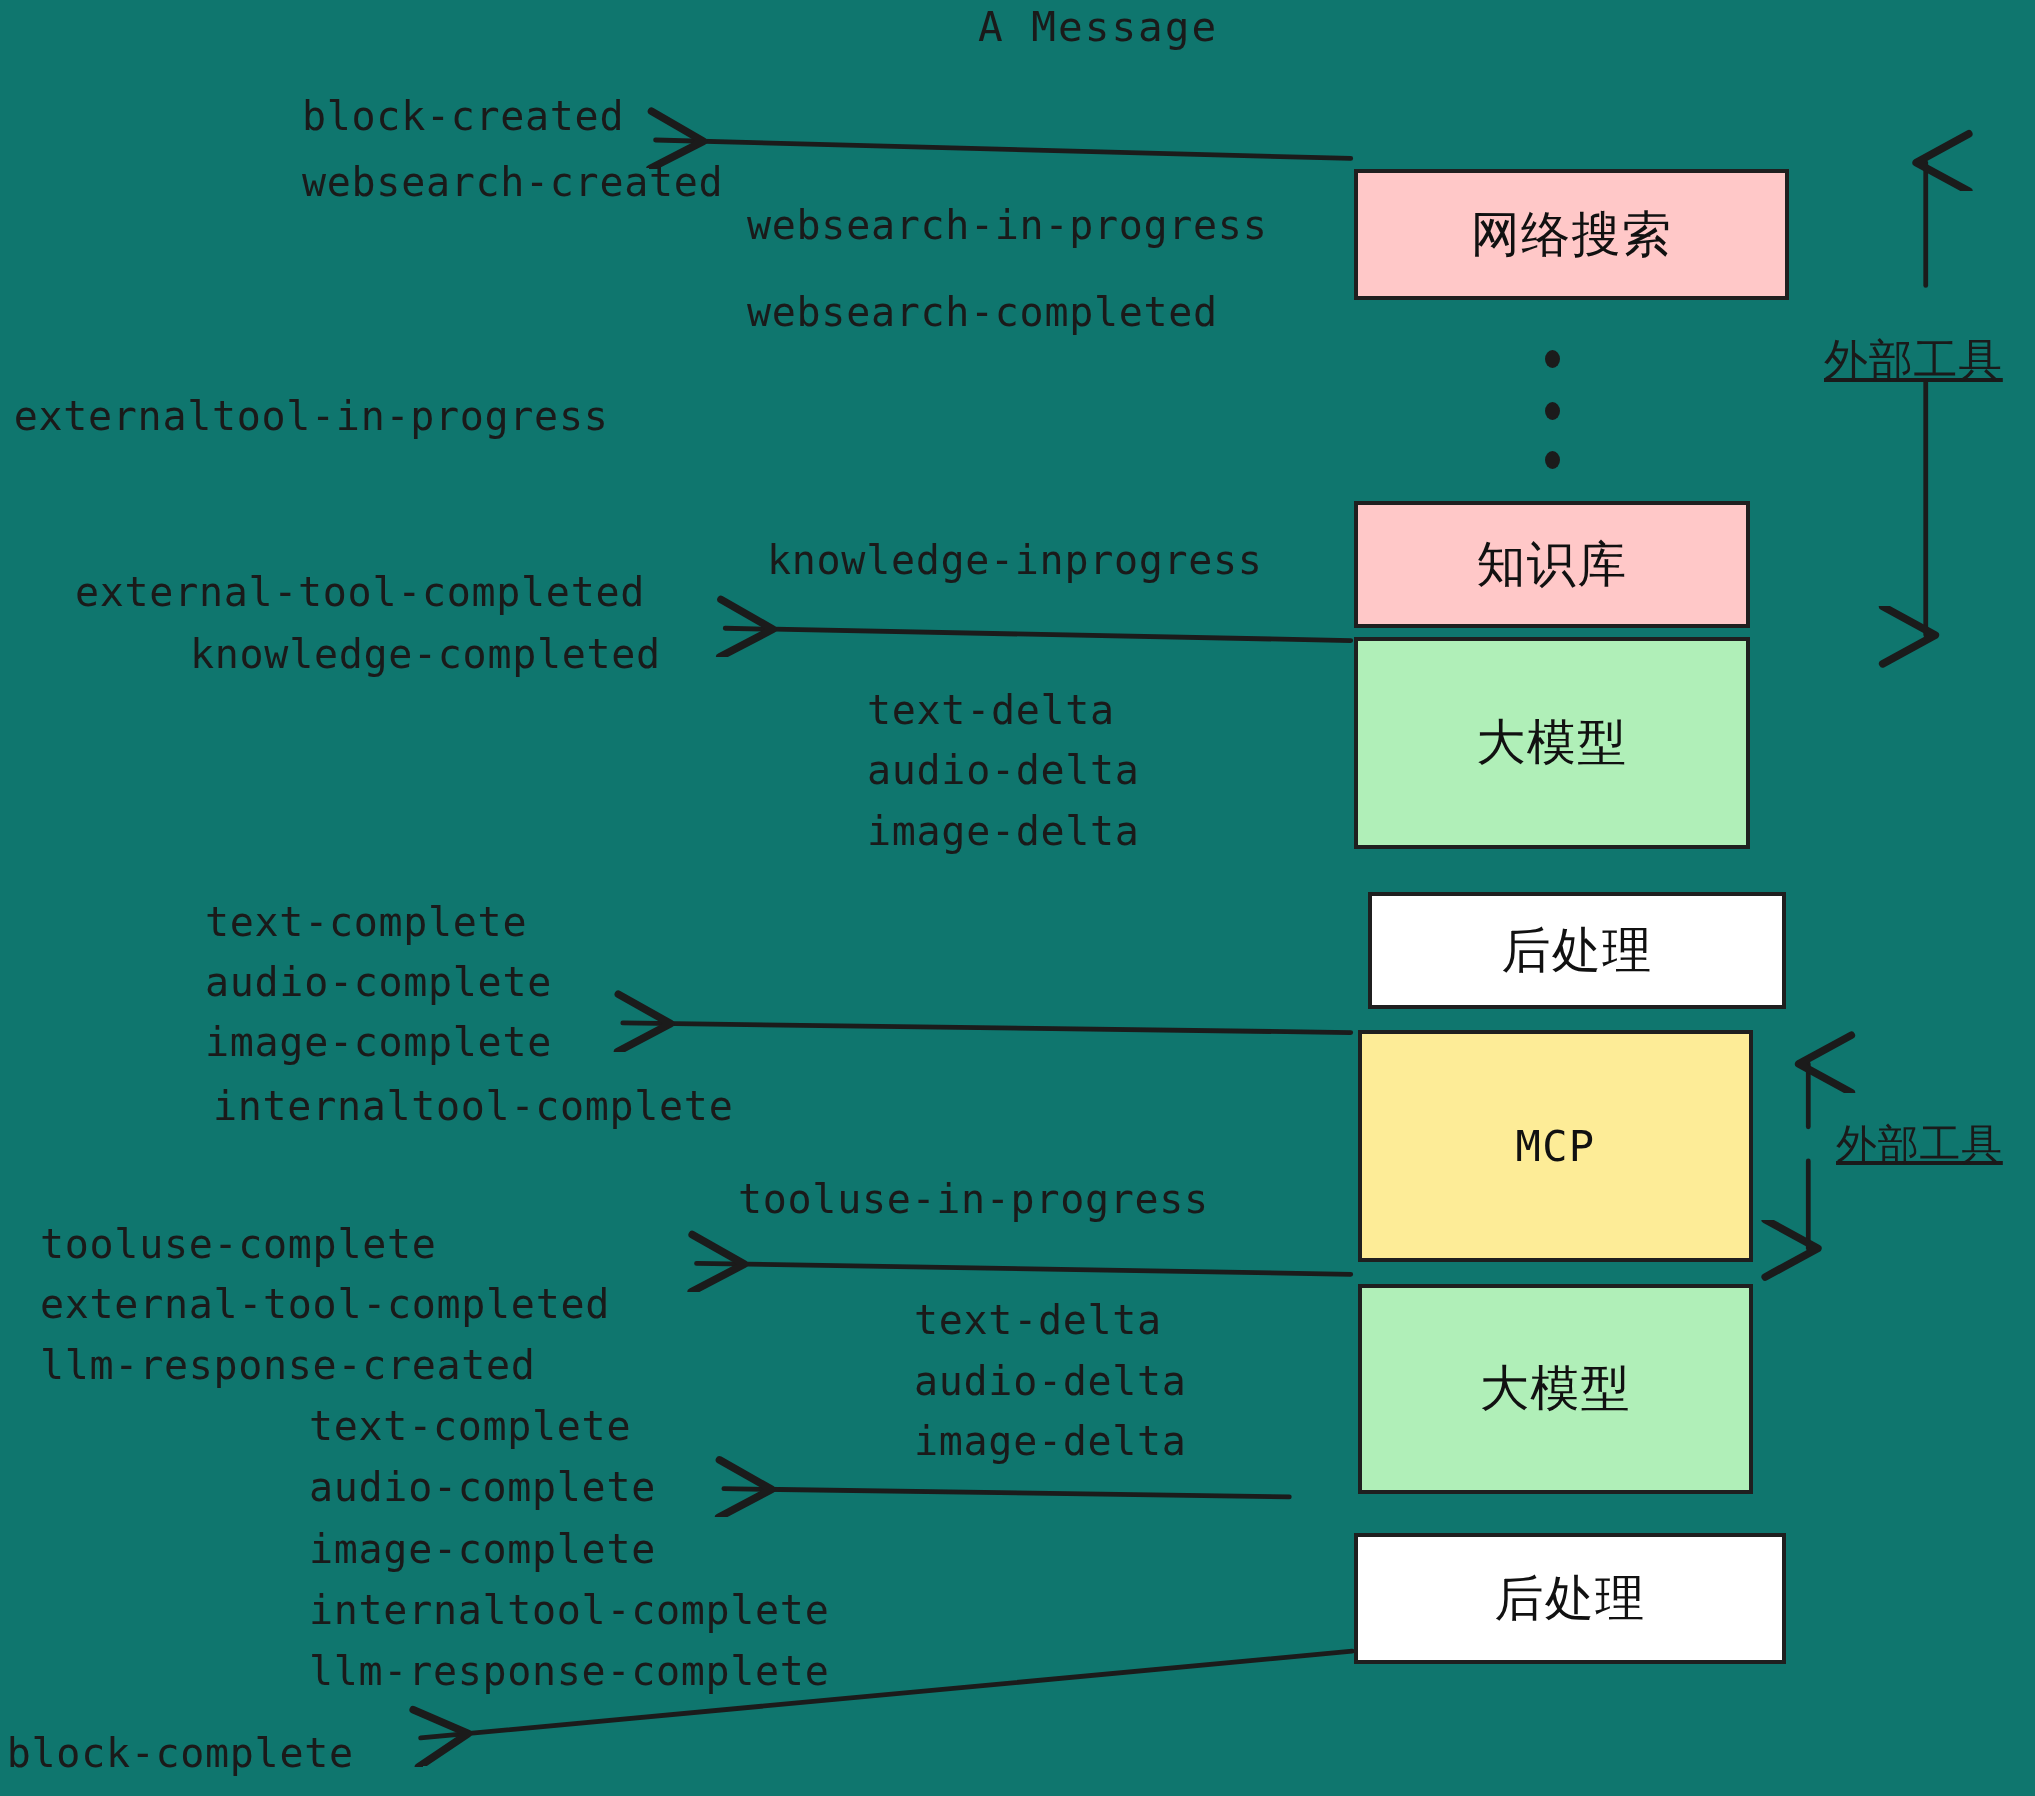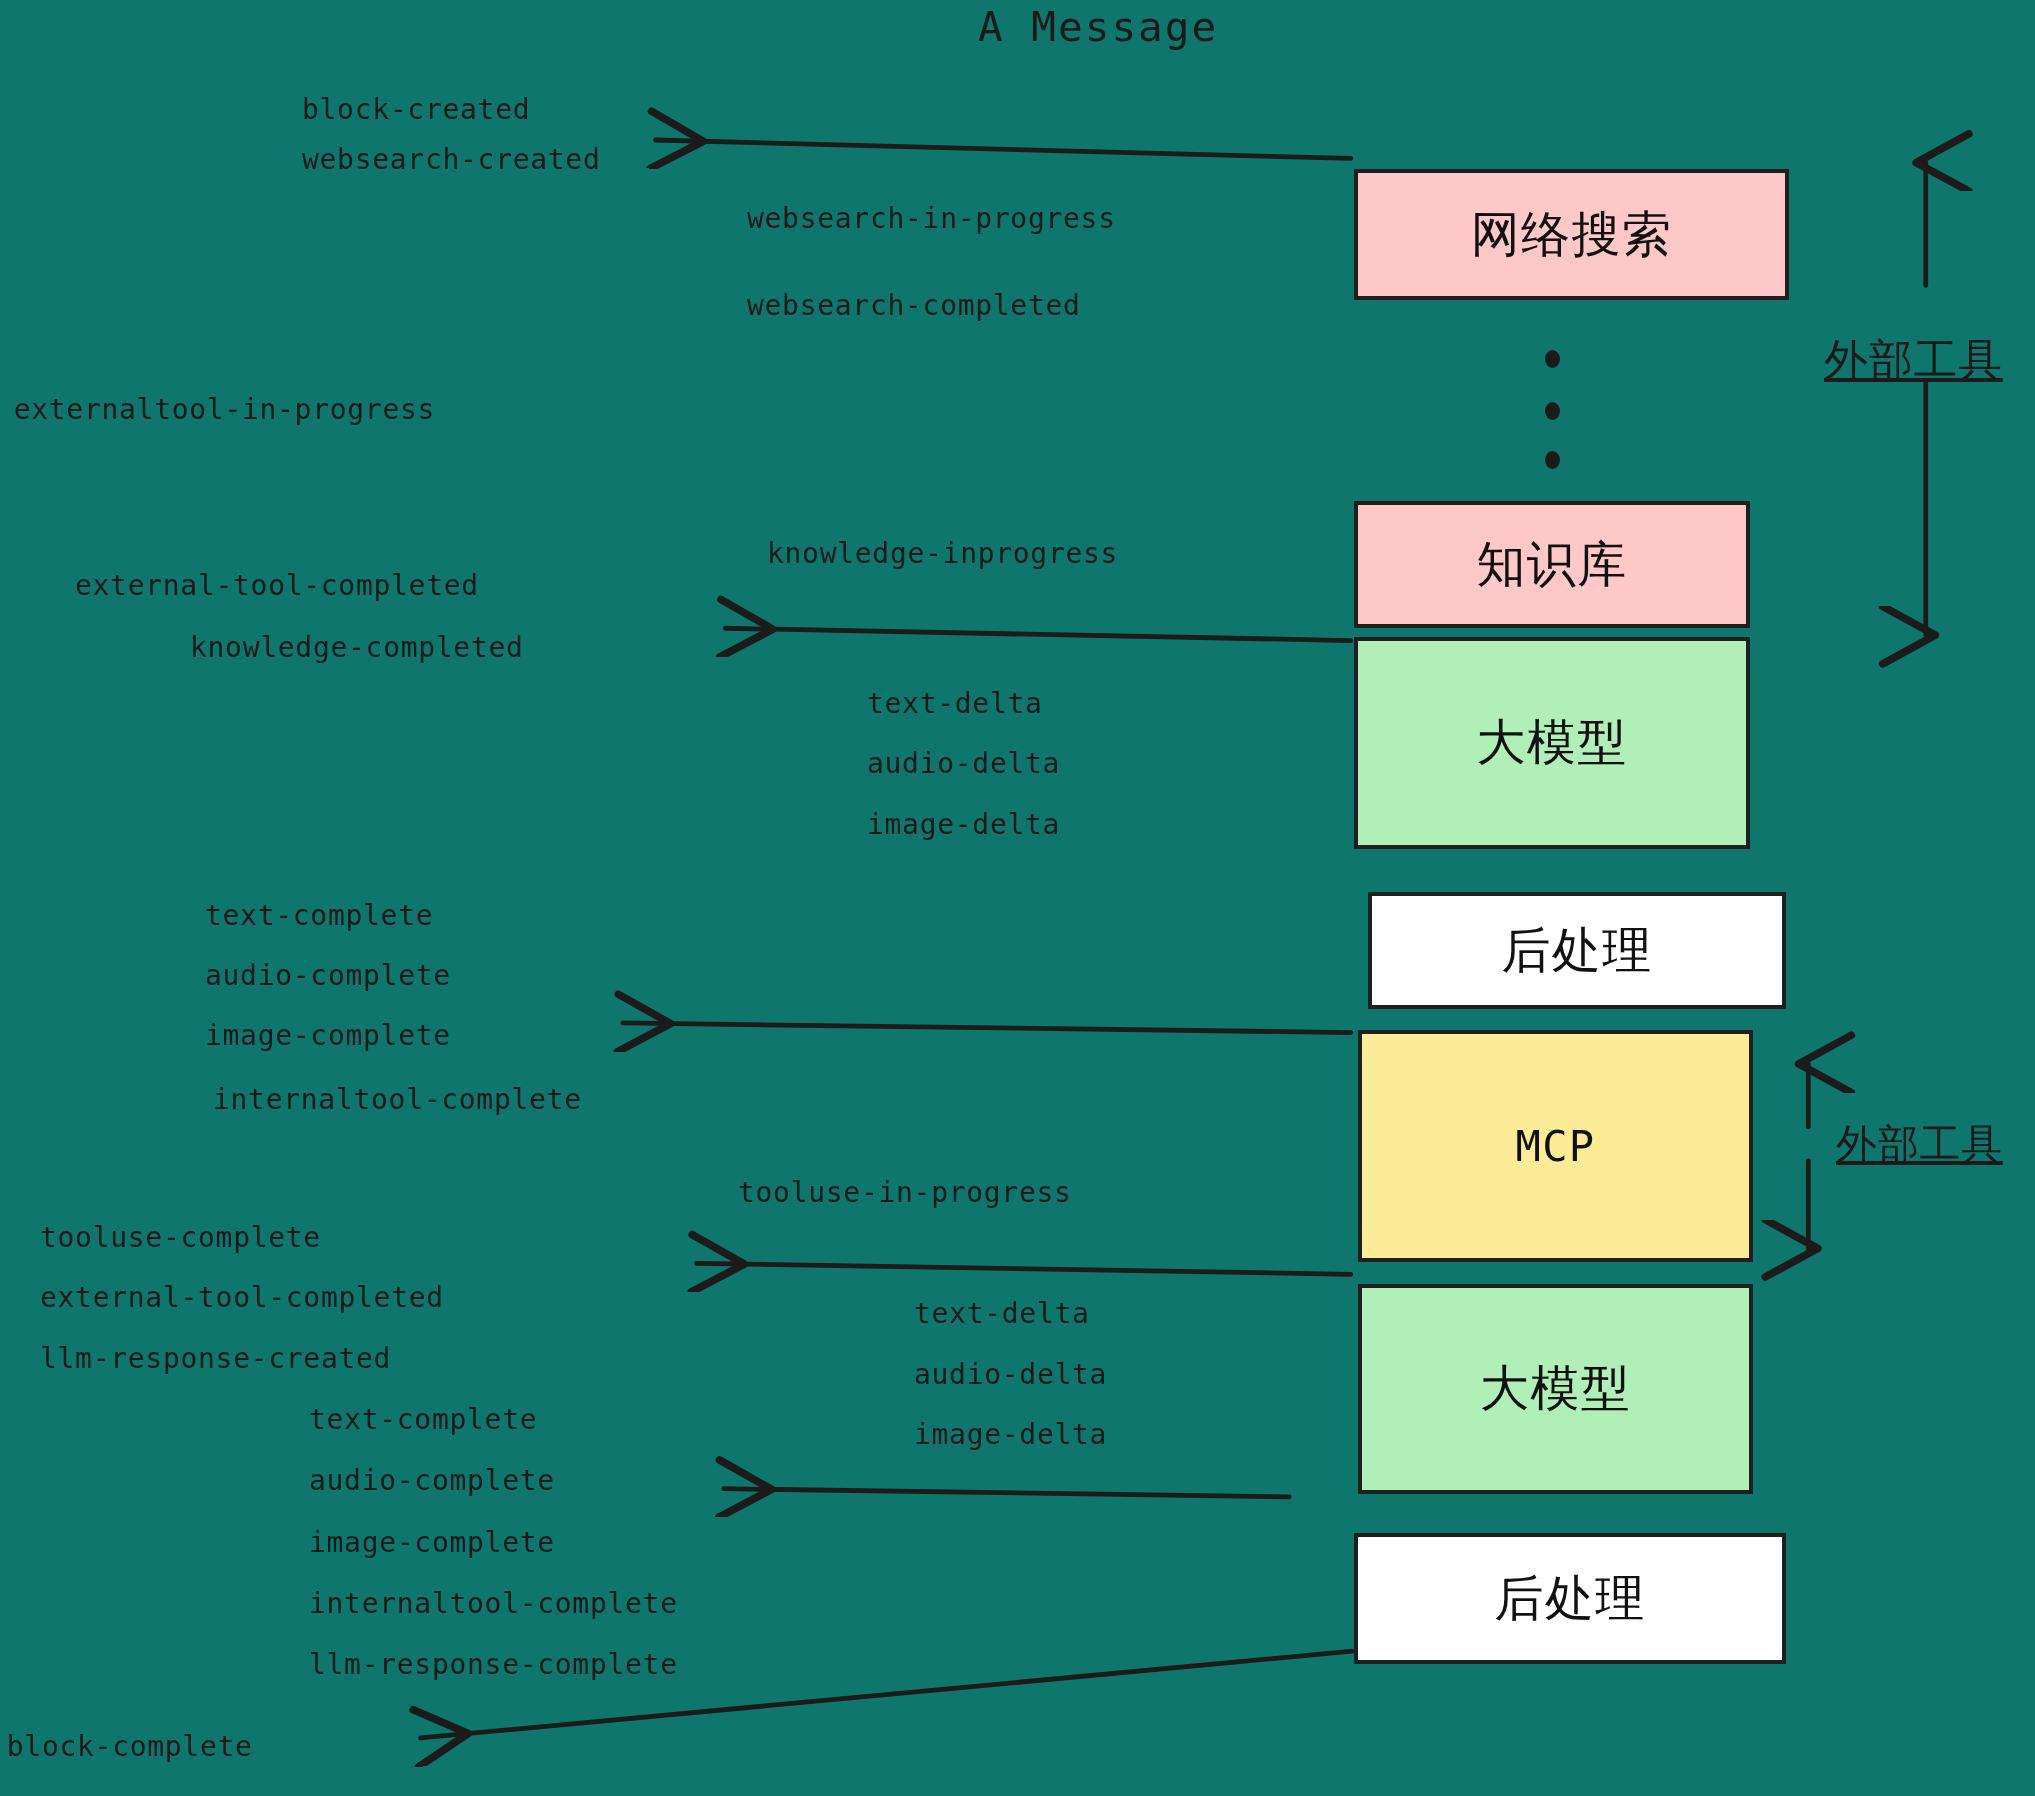"block-created" .lbl { font-size: 28px -> 40px }
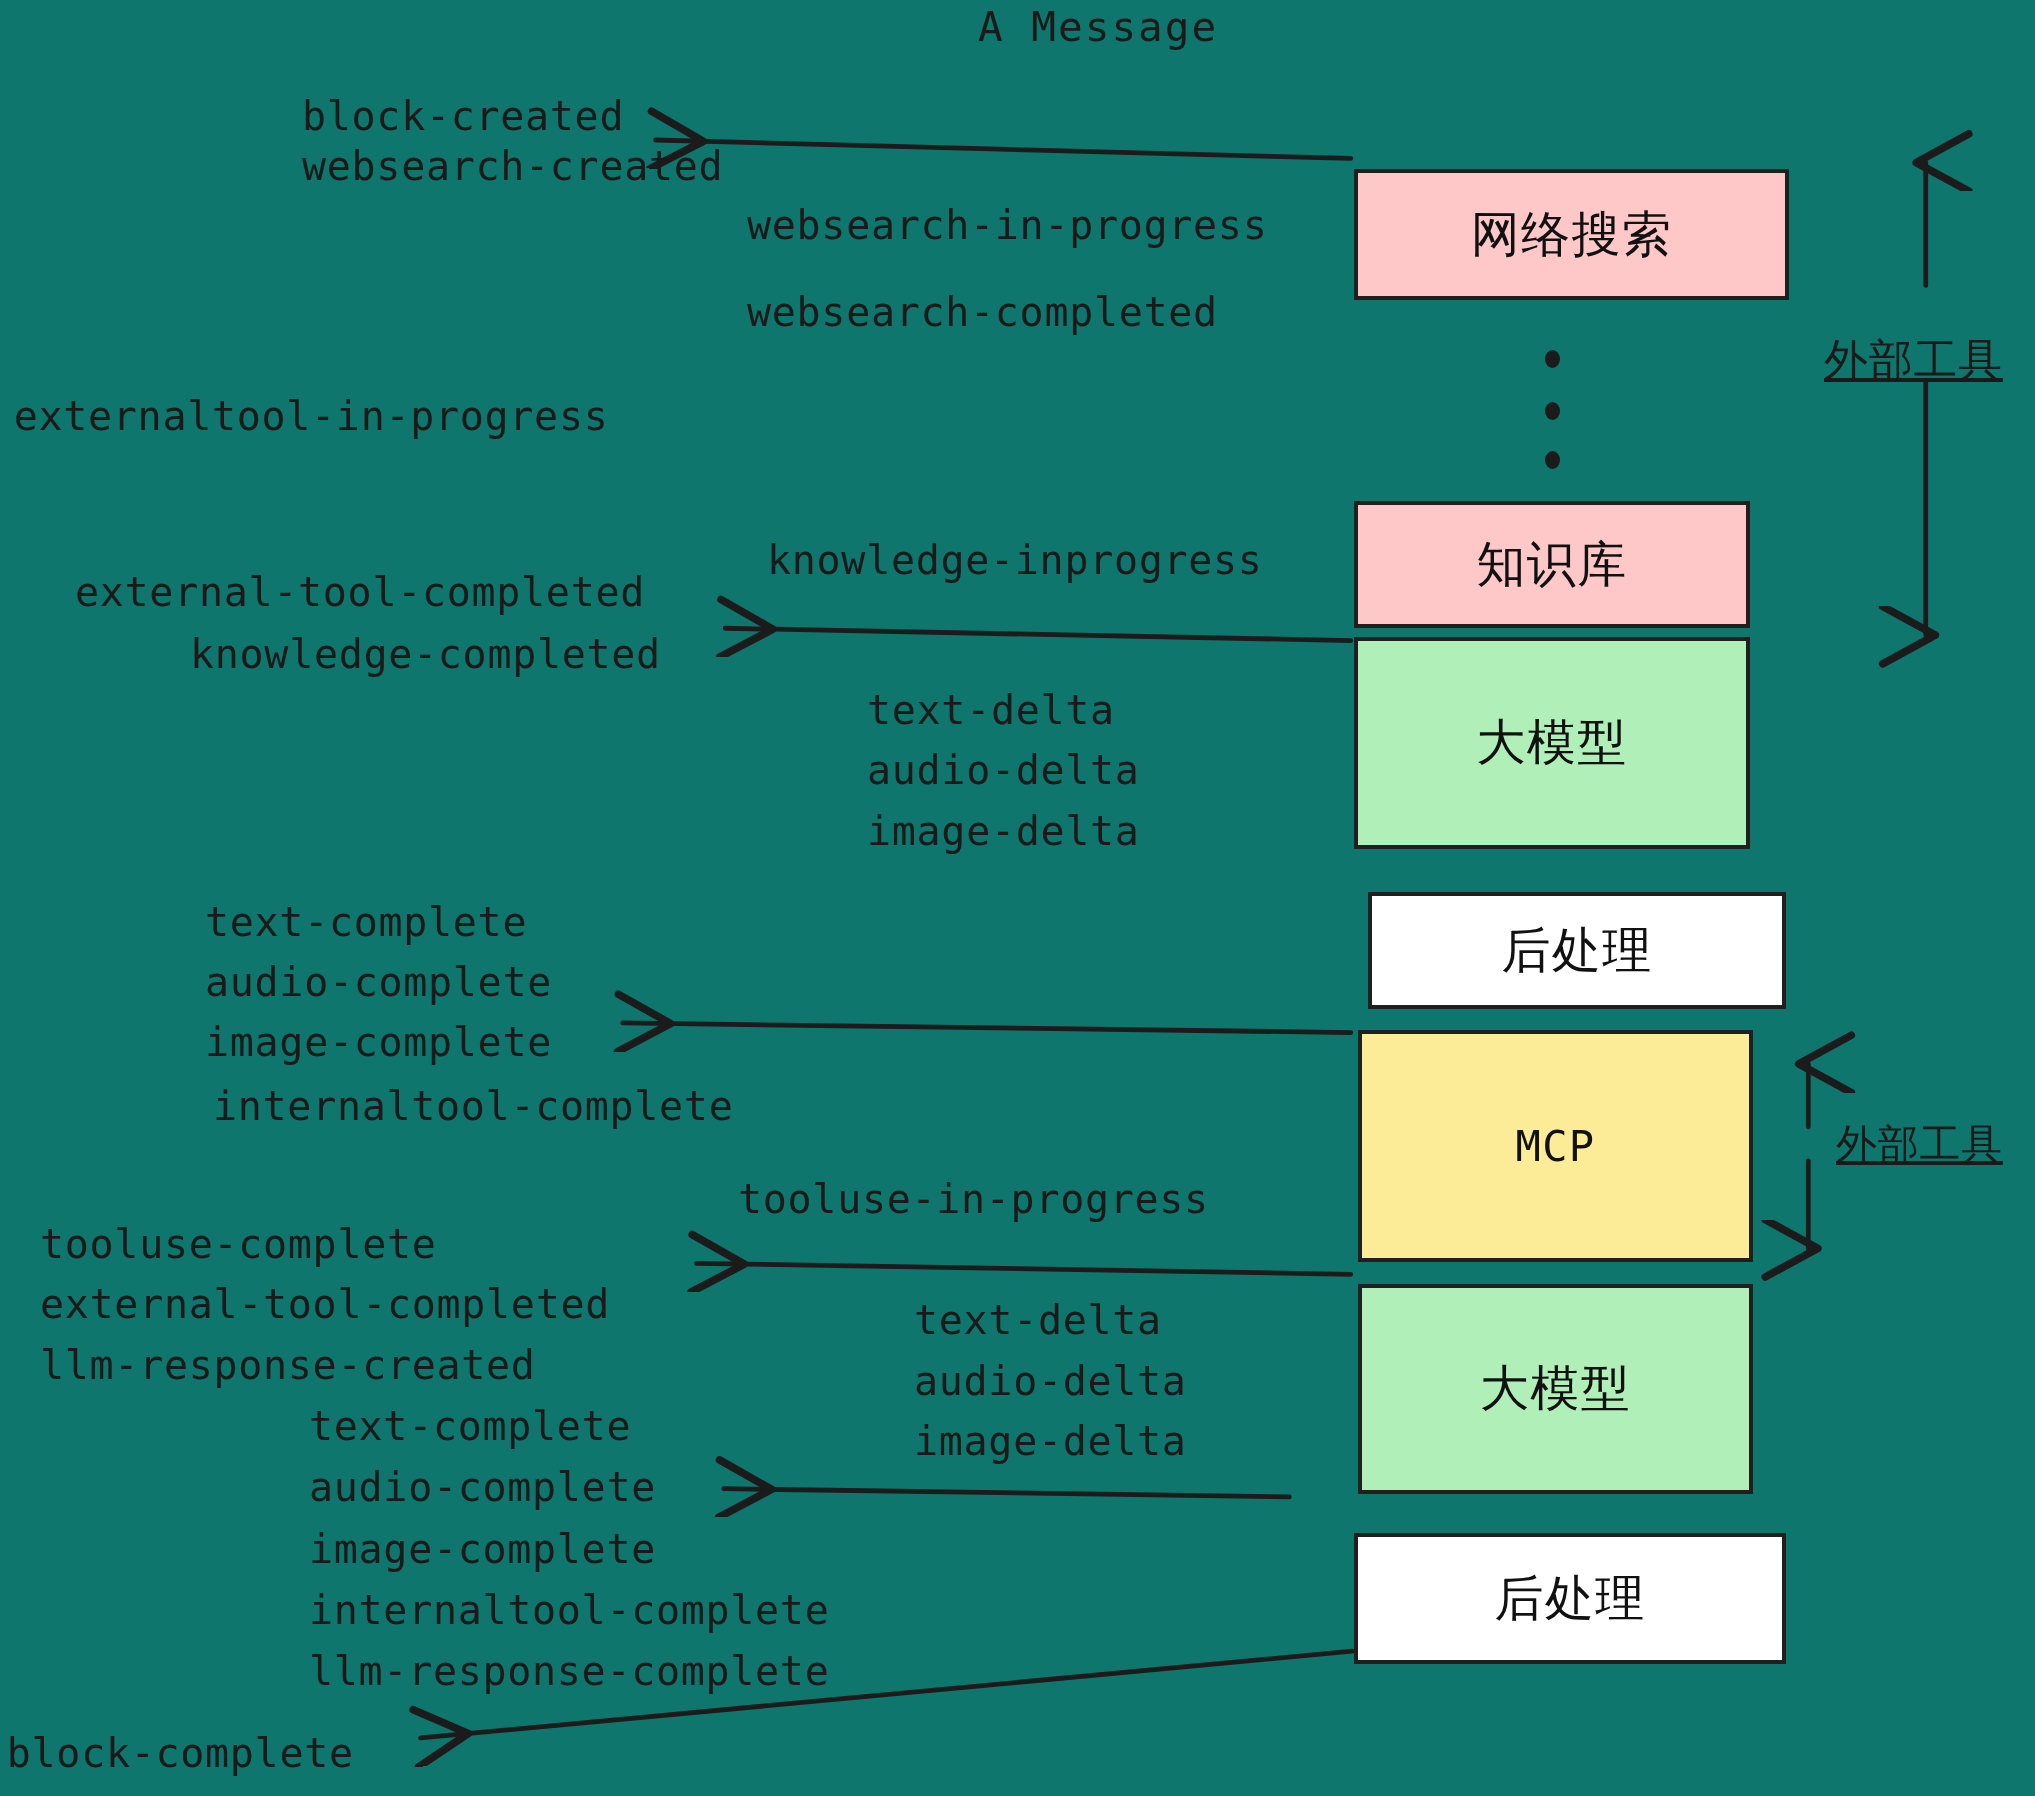"websearch-created" div.lbl { top: 146px -> 162px }
